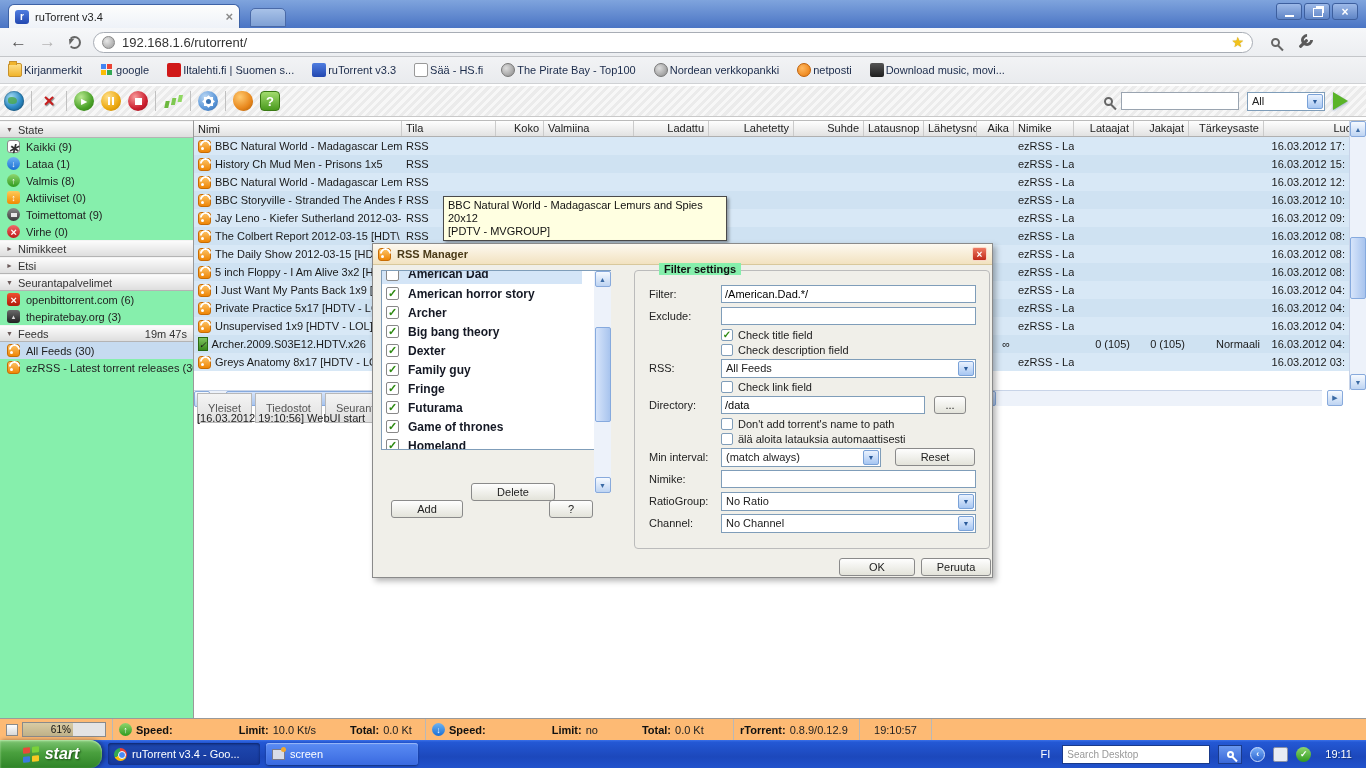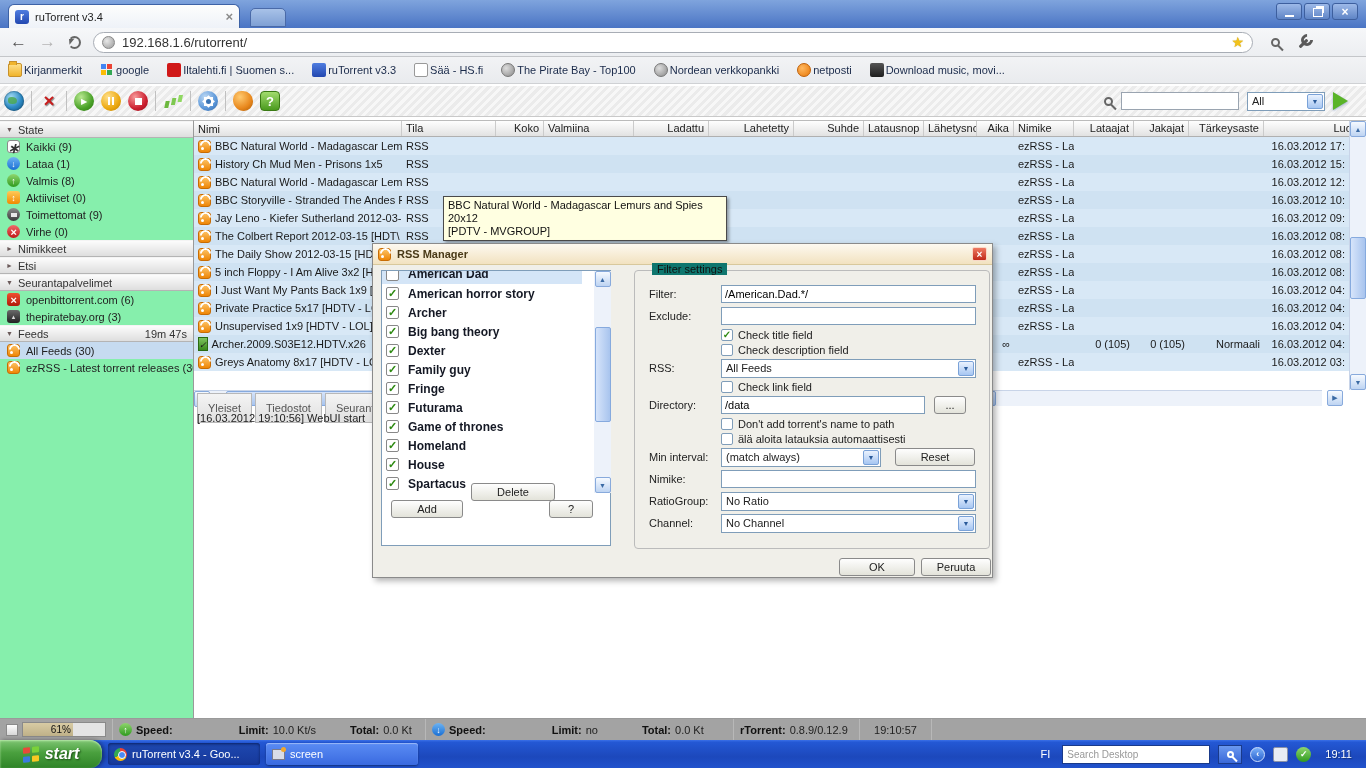"American Dad" .fl-list { height: 276px -> 180px }
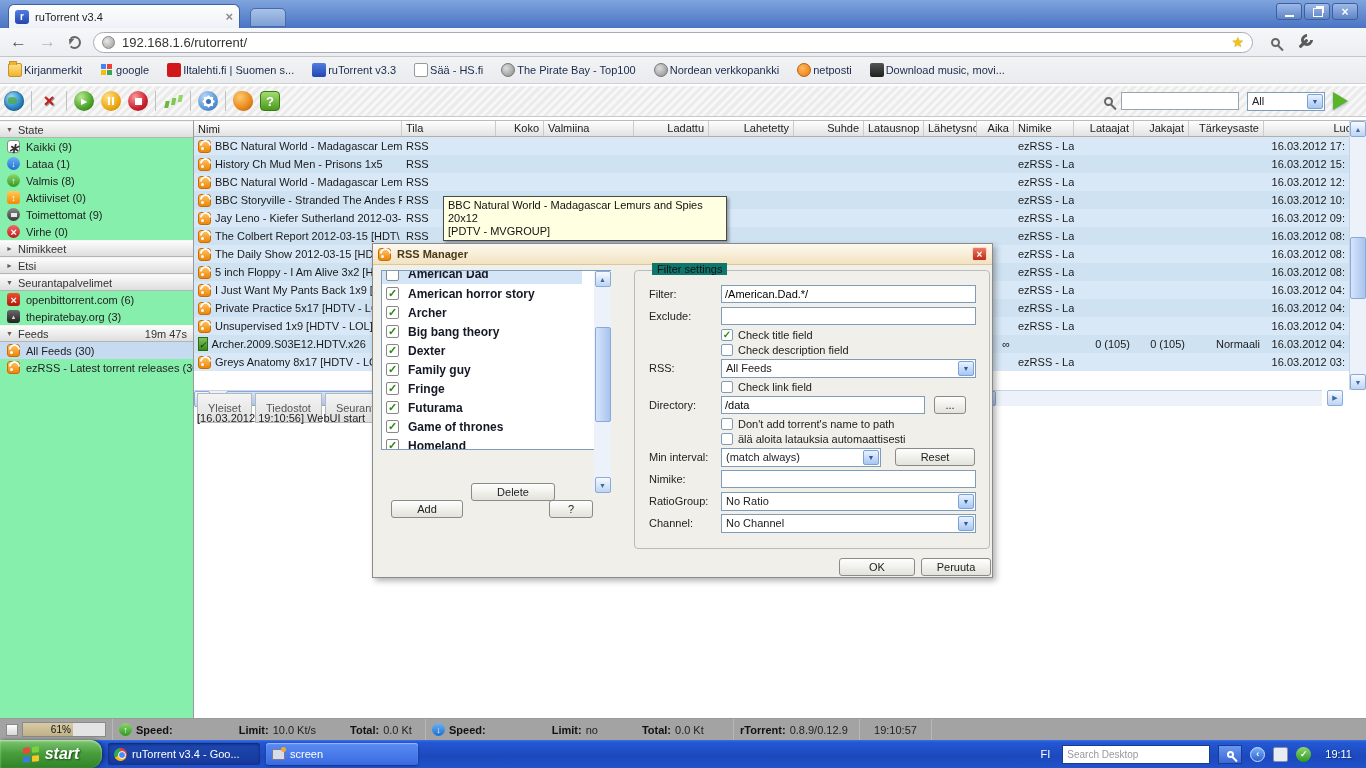"Filter settings" .legend { background: #0f766e -> #86efac; font-weight: normal -> bold; left: 17px -> 24px }
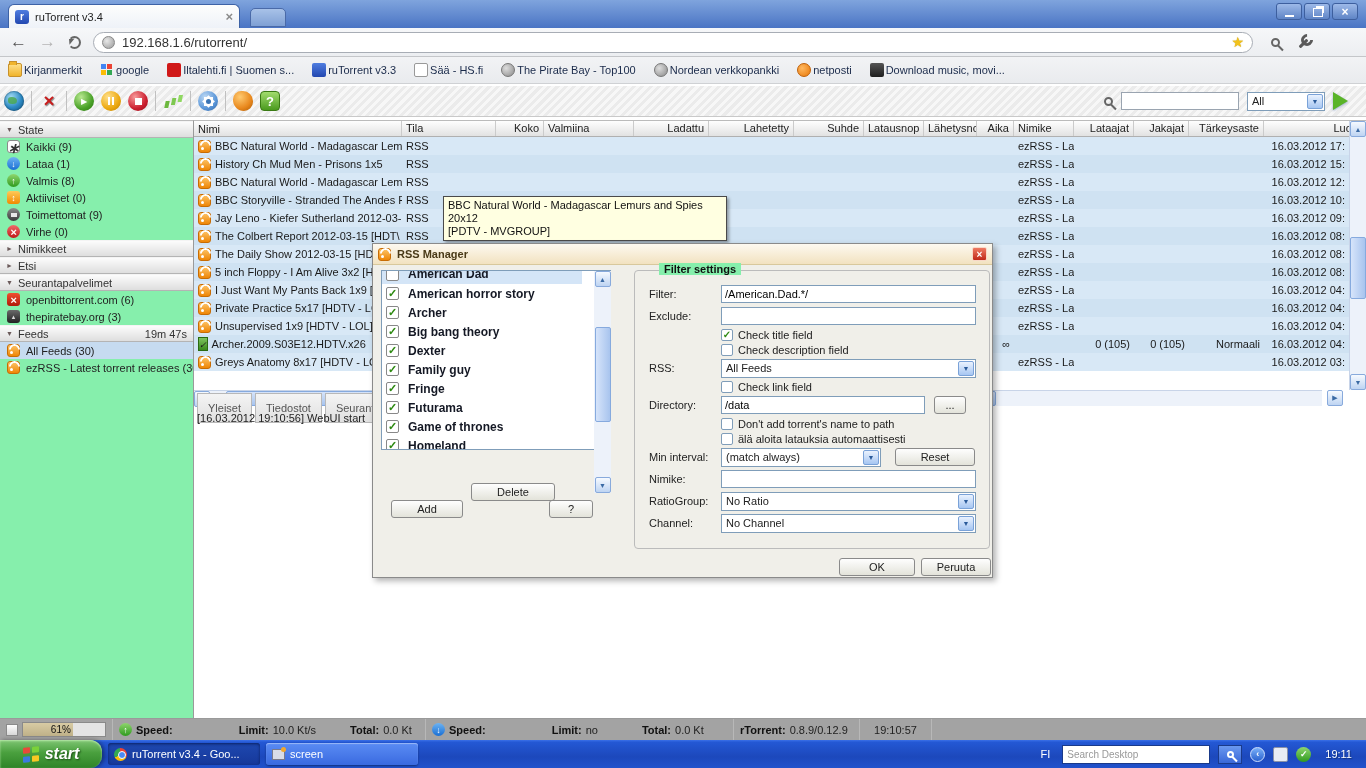"61%" .statusbar { background: #a3a3a3 -> #fdba74 }
